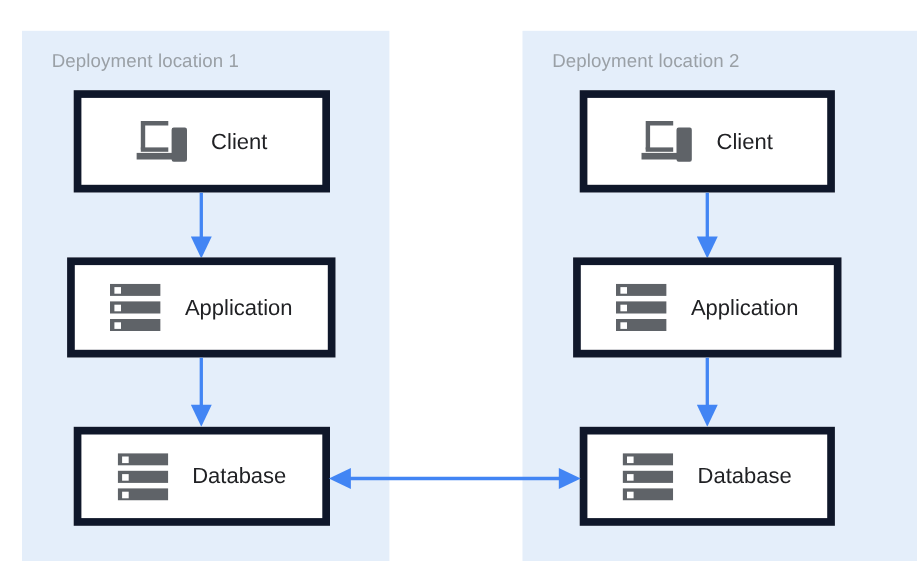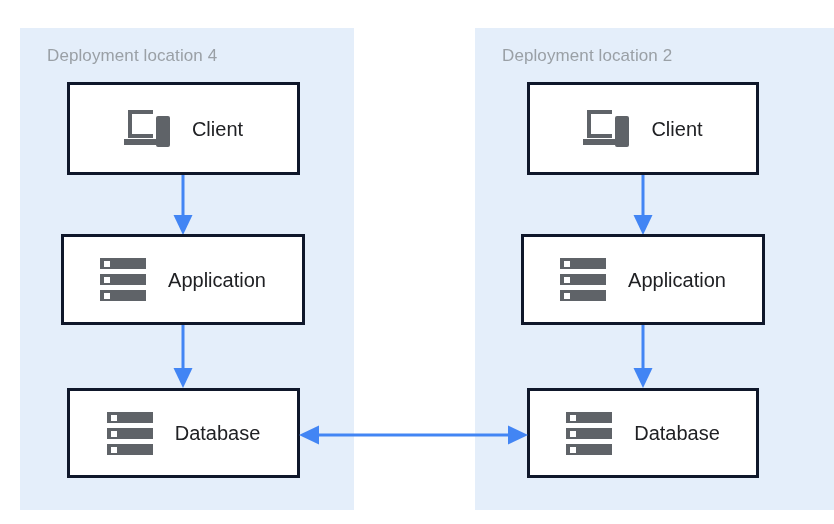"Deployment location 4" div.zone-label { text: 4 -> 1 }
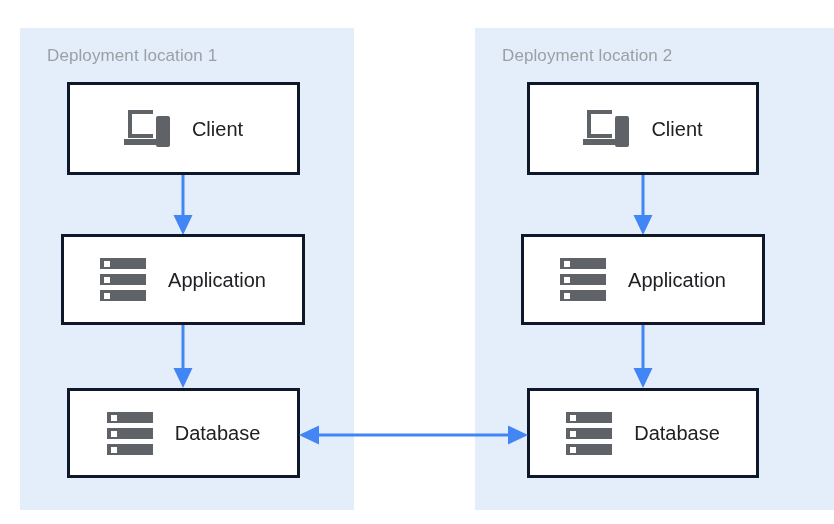"Client" .node { border: 3px solid #0f172a -> 7px solid #0f172a }
